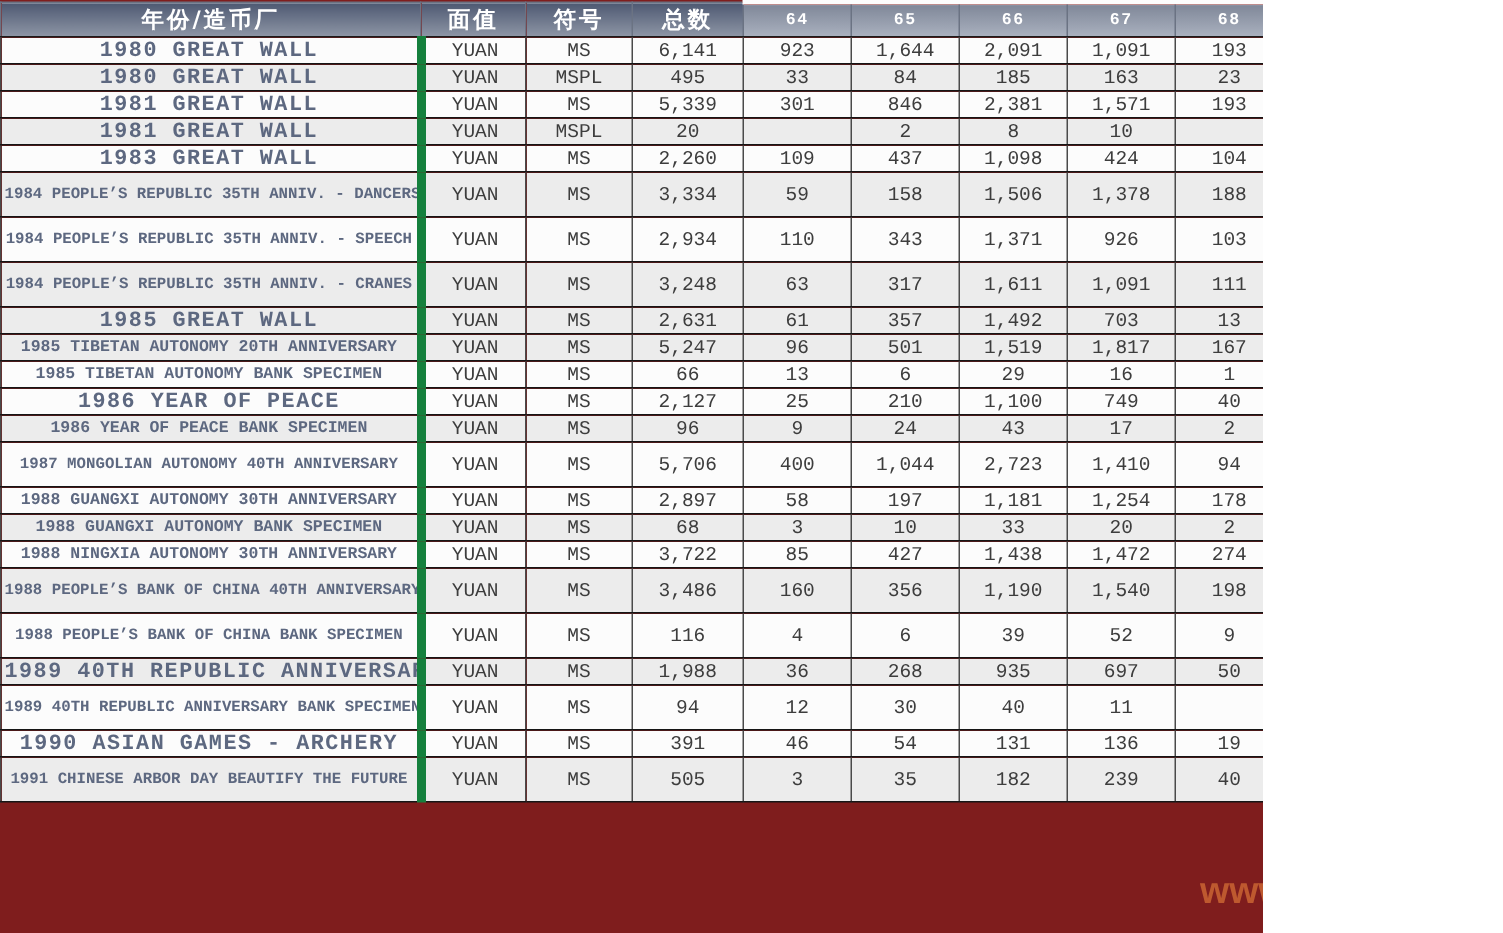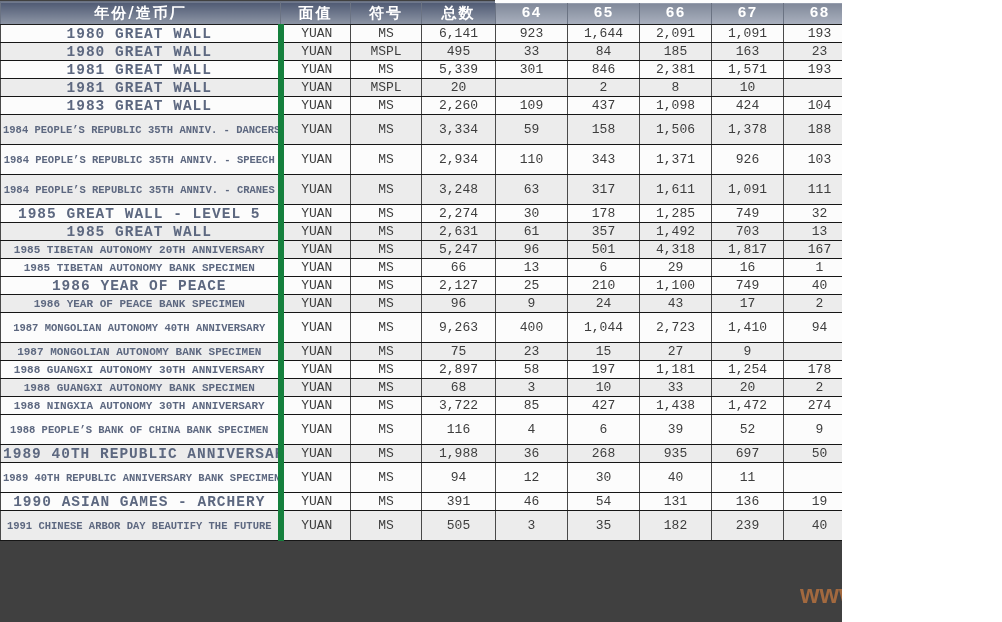"年份/造币厂" .screen { background: #404040 -> #7f1d1d }
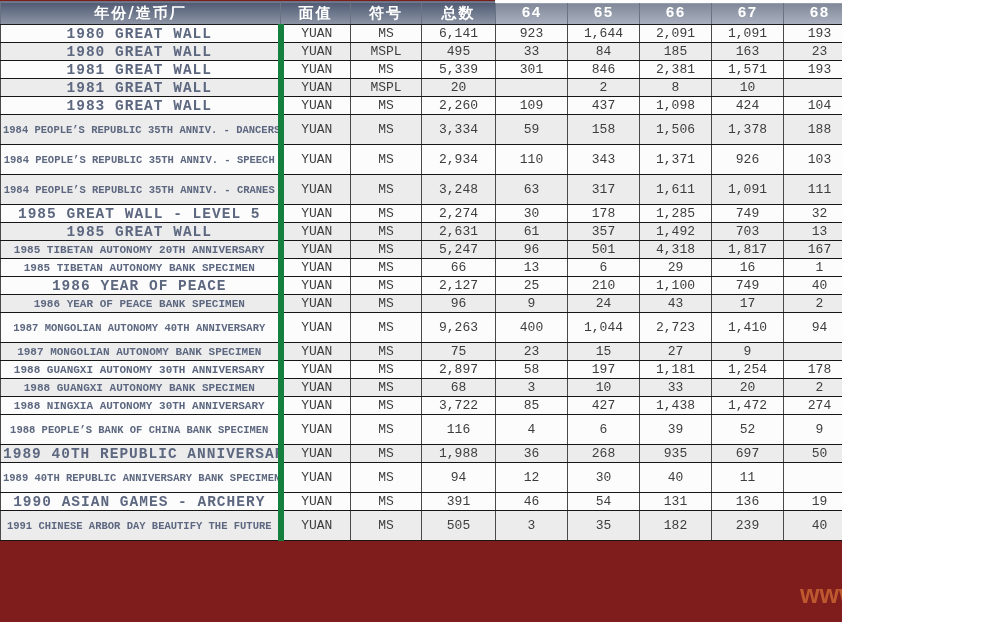"64" thead th.num { font-size: 15px -> 11px }
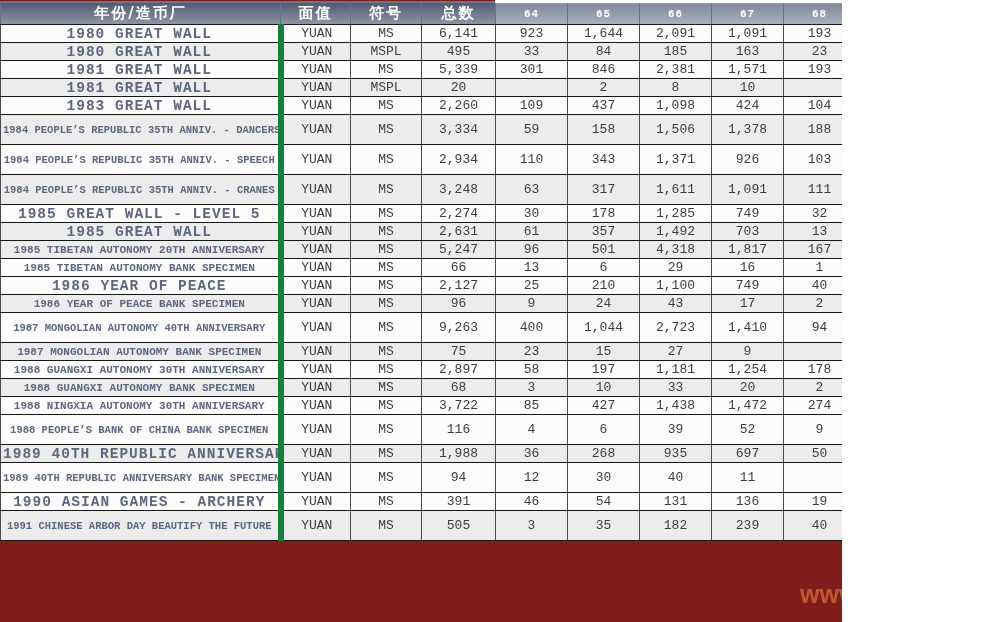"1985 GREAT WALL - LEVEL" tr.odd { html: <tr> <td>1985 GREAT WALL - LEVEL 5</td> <td>YUAN</td> <td>MS</td> <td>2,274</td> <td>30</td> <td>178</td> <td>1,285</td> <td>749</td> <td>32</td> <td></td> <td></td> </tr> -> none }
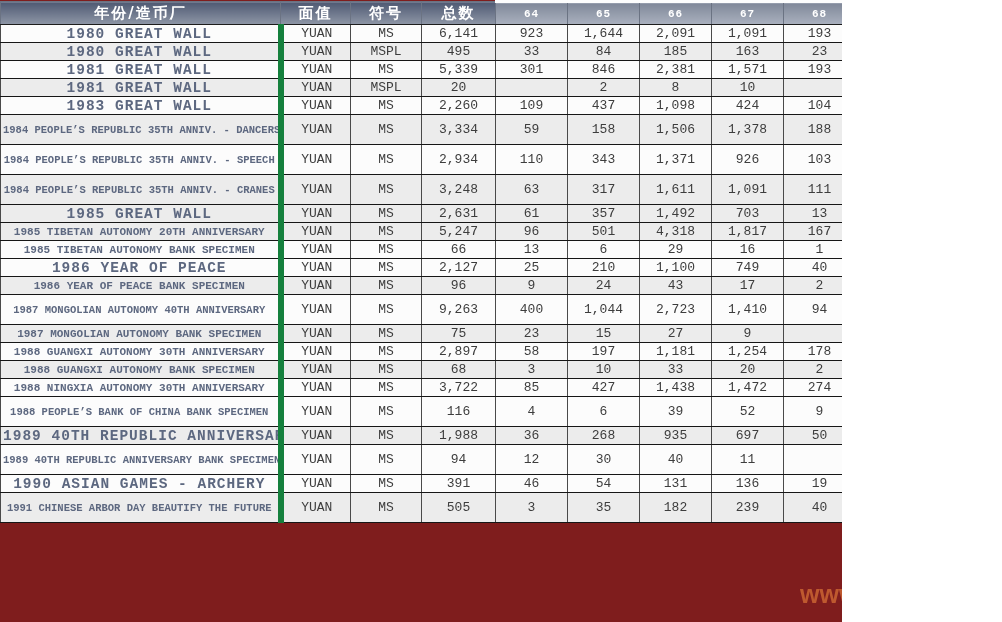"4,318" td { text: 4,318 -> 1,519 }
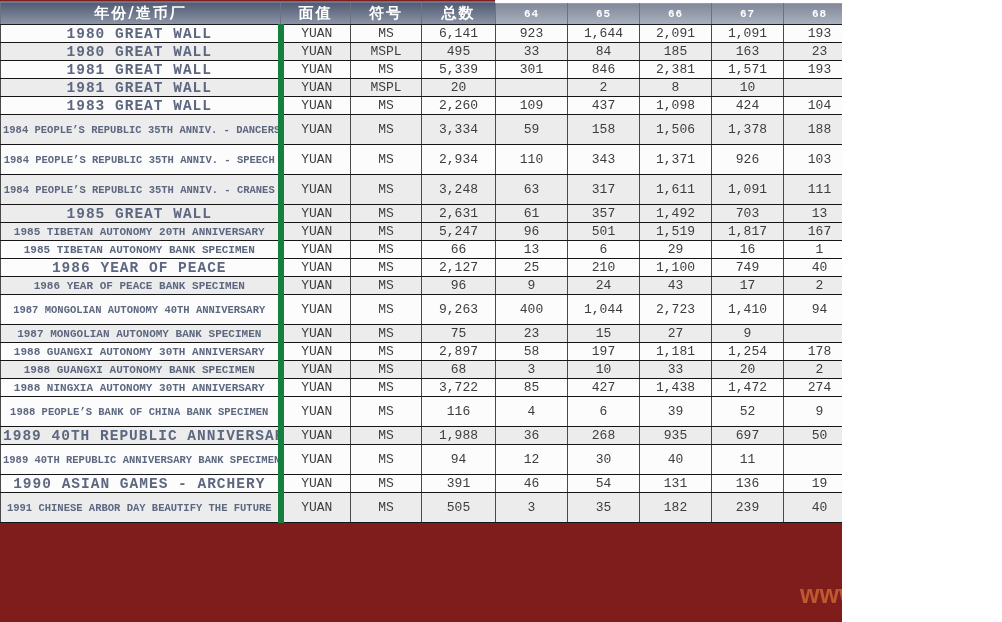"9,263" td { text: 9,263 -> 5,706 }
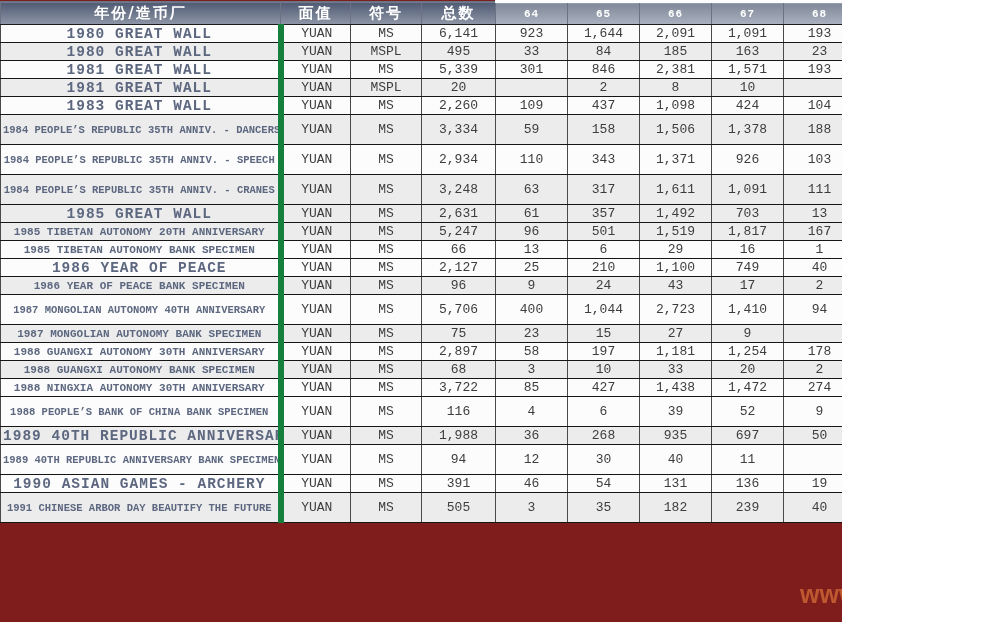"1987 MONGOLIAN AUTONOMY BANK SPECIMEN" tr.even { html: <tr> <td>1987 MONGOLIAN AUTONOMY BANK SPECIMEN</td> <td>YUAN</td> <td>MS</td> <td>75</td> <td>23</td> <td>15</td> <td>27</td> <td>9</td> <td></td> <td></td> <td></td> </tr> -> none }
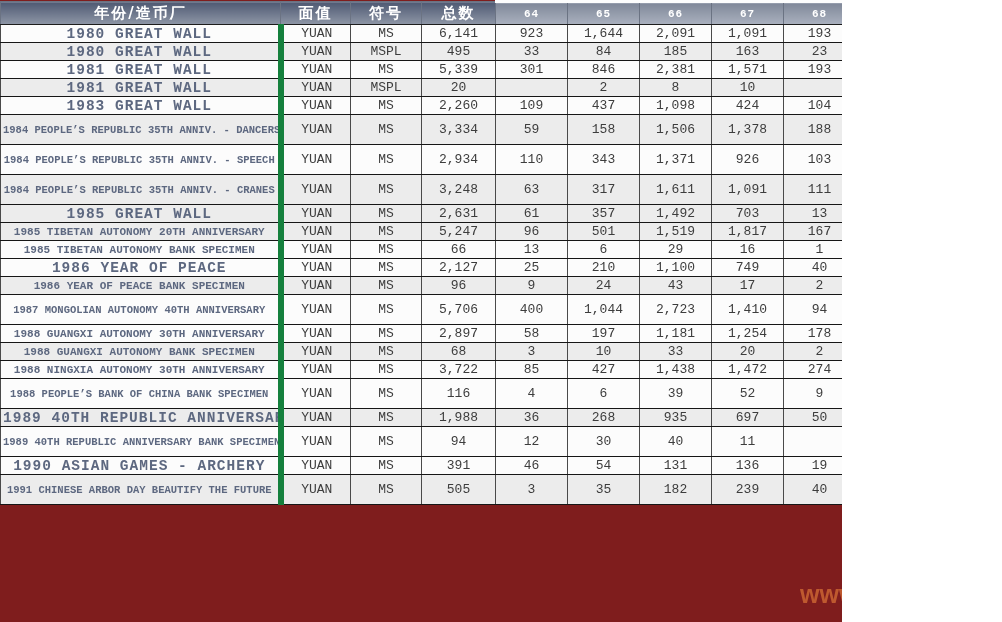"1988 PEOPLE’S BANK OF CHINA 40TH" tr.even { html: none -> <tr> <td>1988 PEOPLE’S BANK OF CHINA 40TH ANNIVERSARY</td> <td>YUAN</td> <td>MS</td> <td>3,486</td> <td>160</td> <td>356</td> <td>1,190</td> <td>1,540</td> <td>198</td> <td>7</td> <td></td> </tr> }
